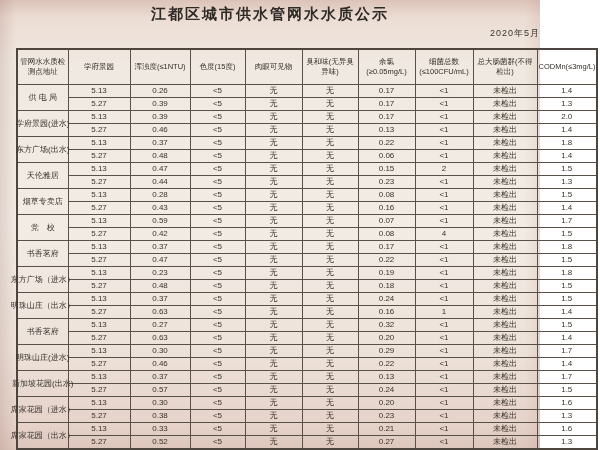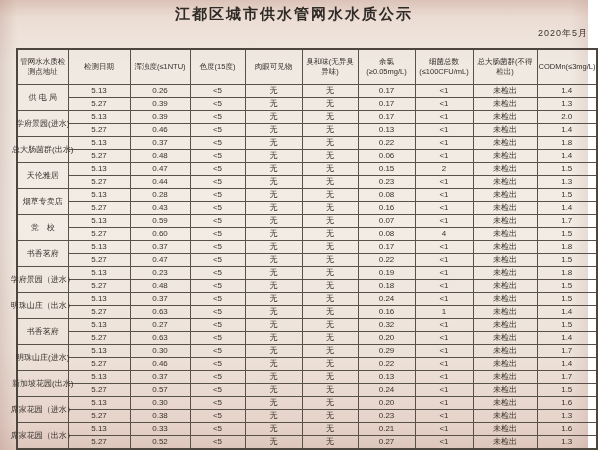"江都区城市供水管网水水质公示" .sheet { width: 588px -> 540px }
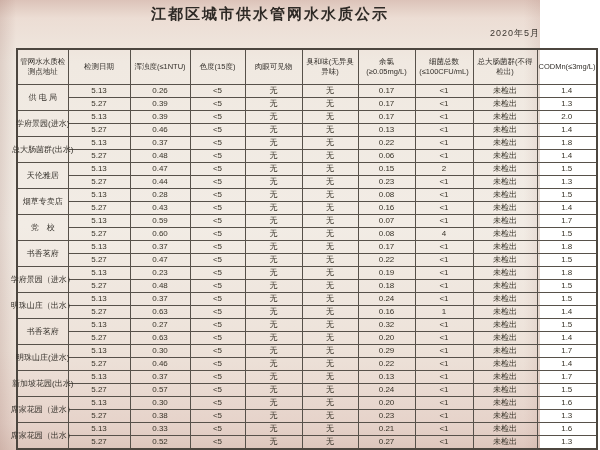"检测日期" th { text: 检测日期 -> 学府景园 }
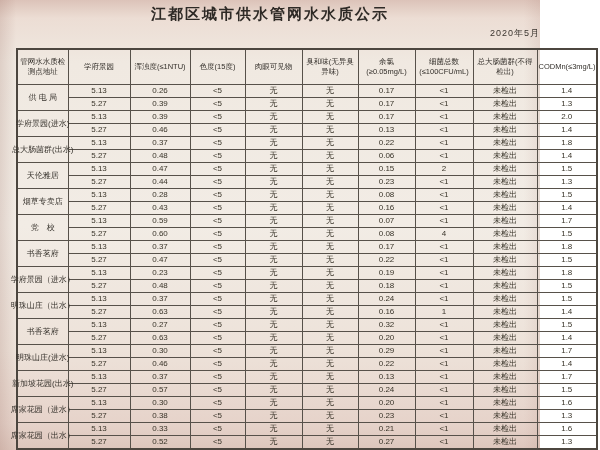"总大肠菌群(出水)" div.loc-inner { text: 总大肠菌群 -> 东方广场 }
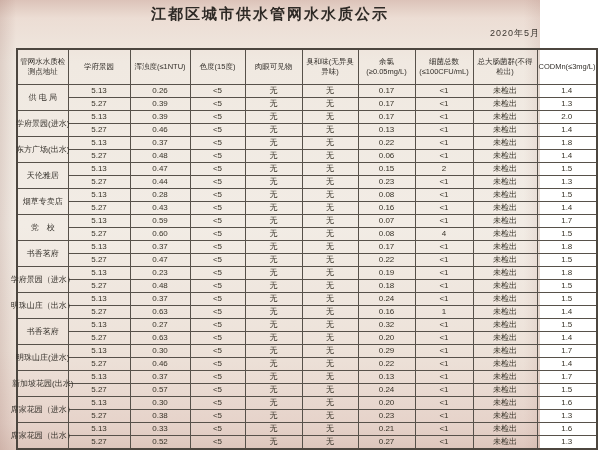"0.60" td { text: 0.60 -> 0.42 }
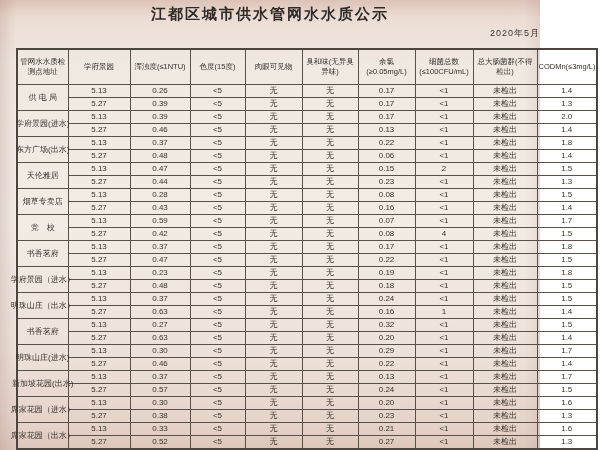"学府景园（进水）" div.loc-inner { text: 学府景园 -> 东方广场 }
